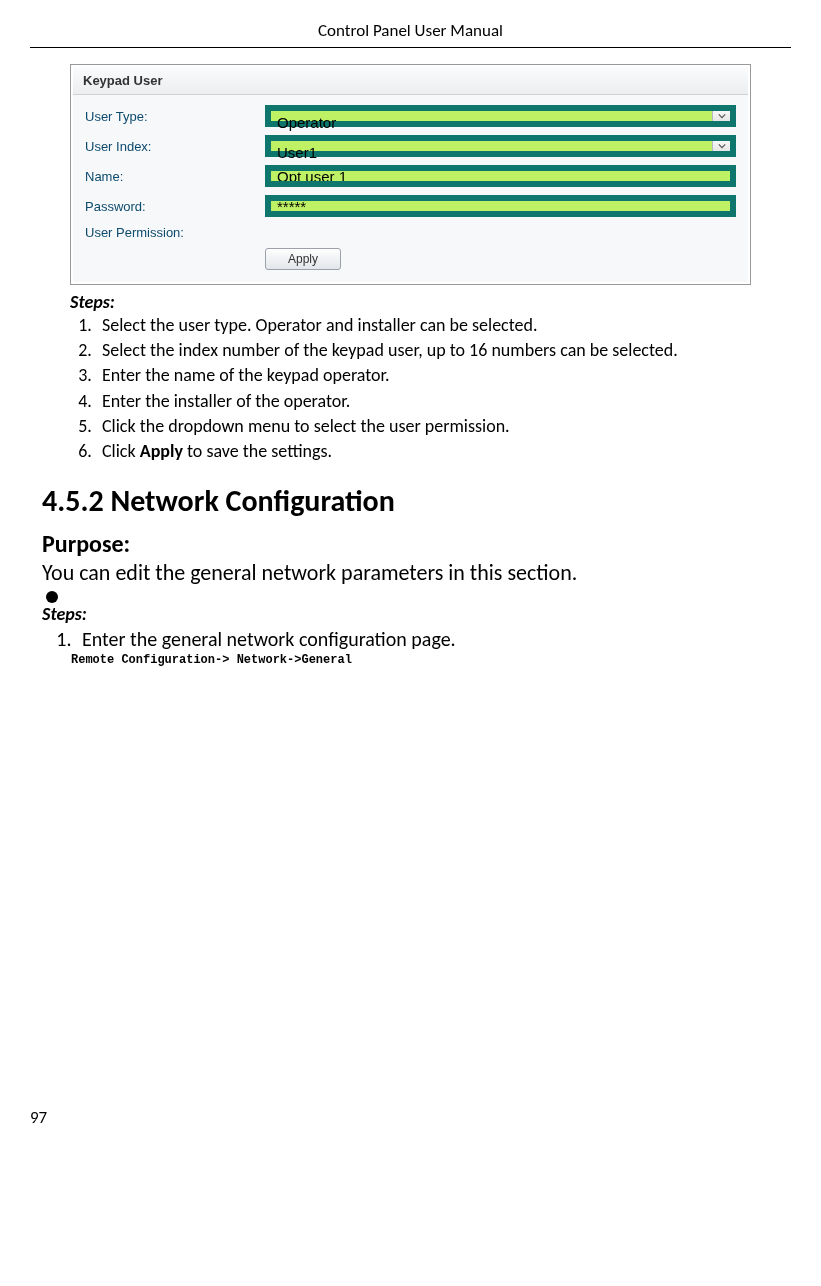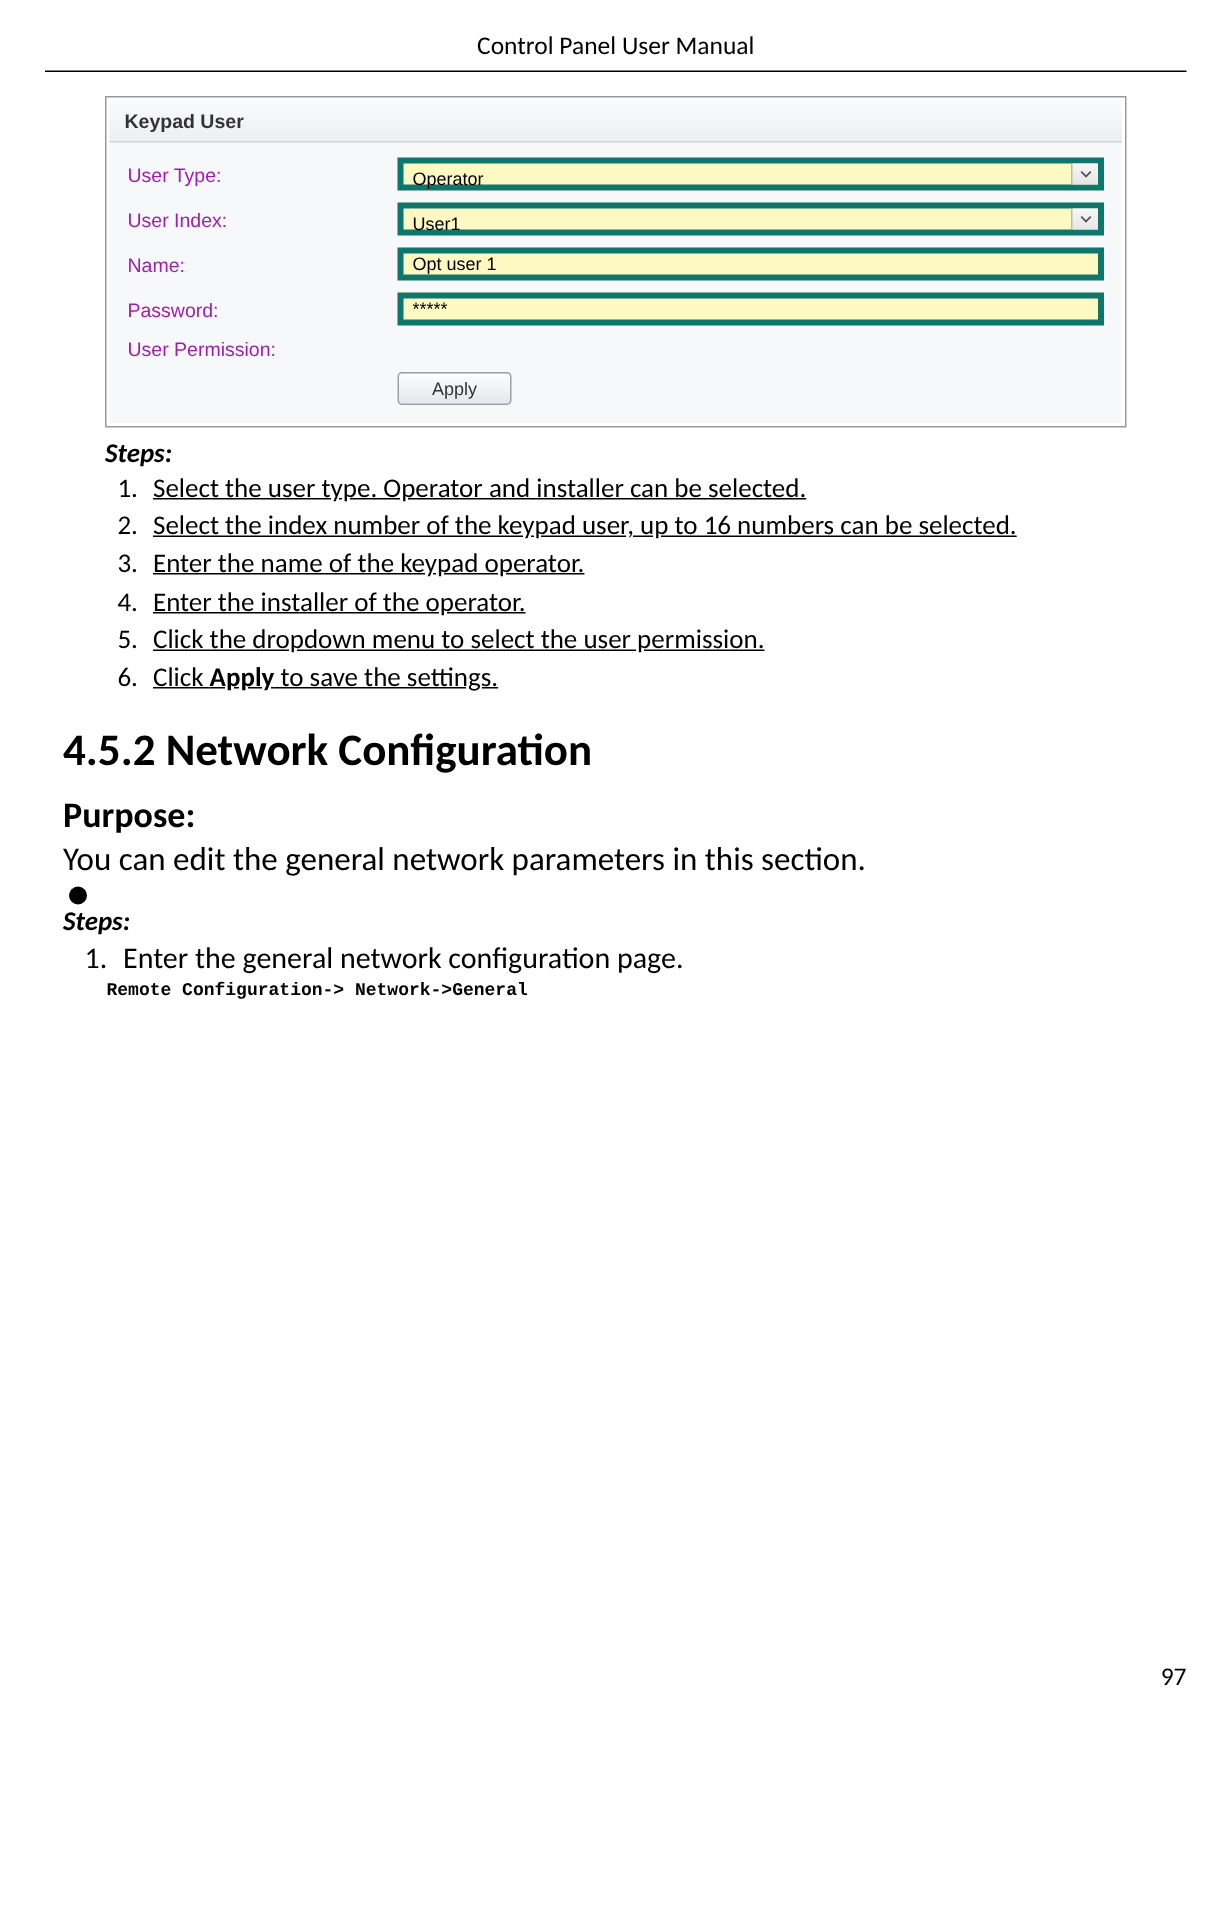"User Type:" .form-label { color: #a21caf -> #0c4a6e }
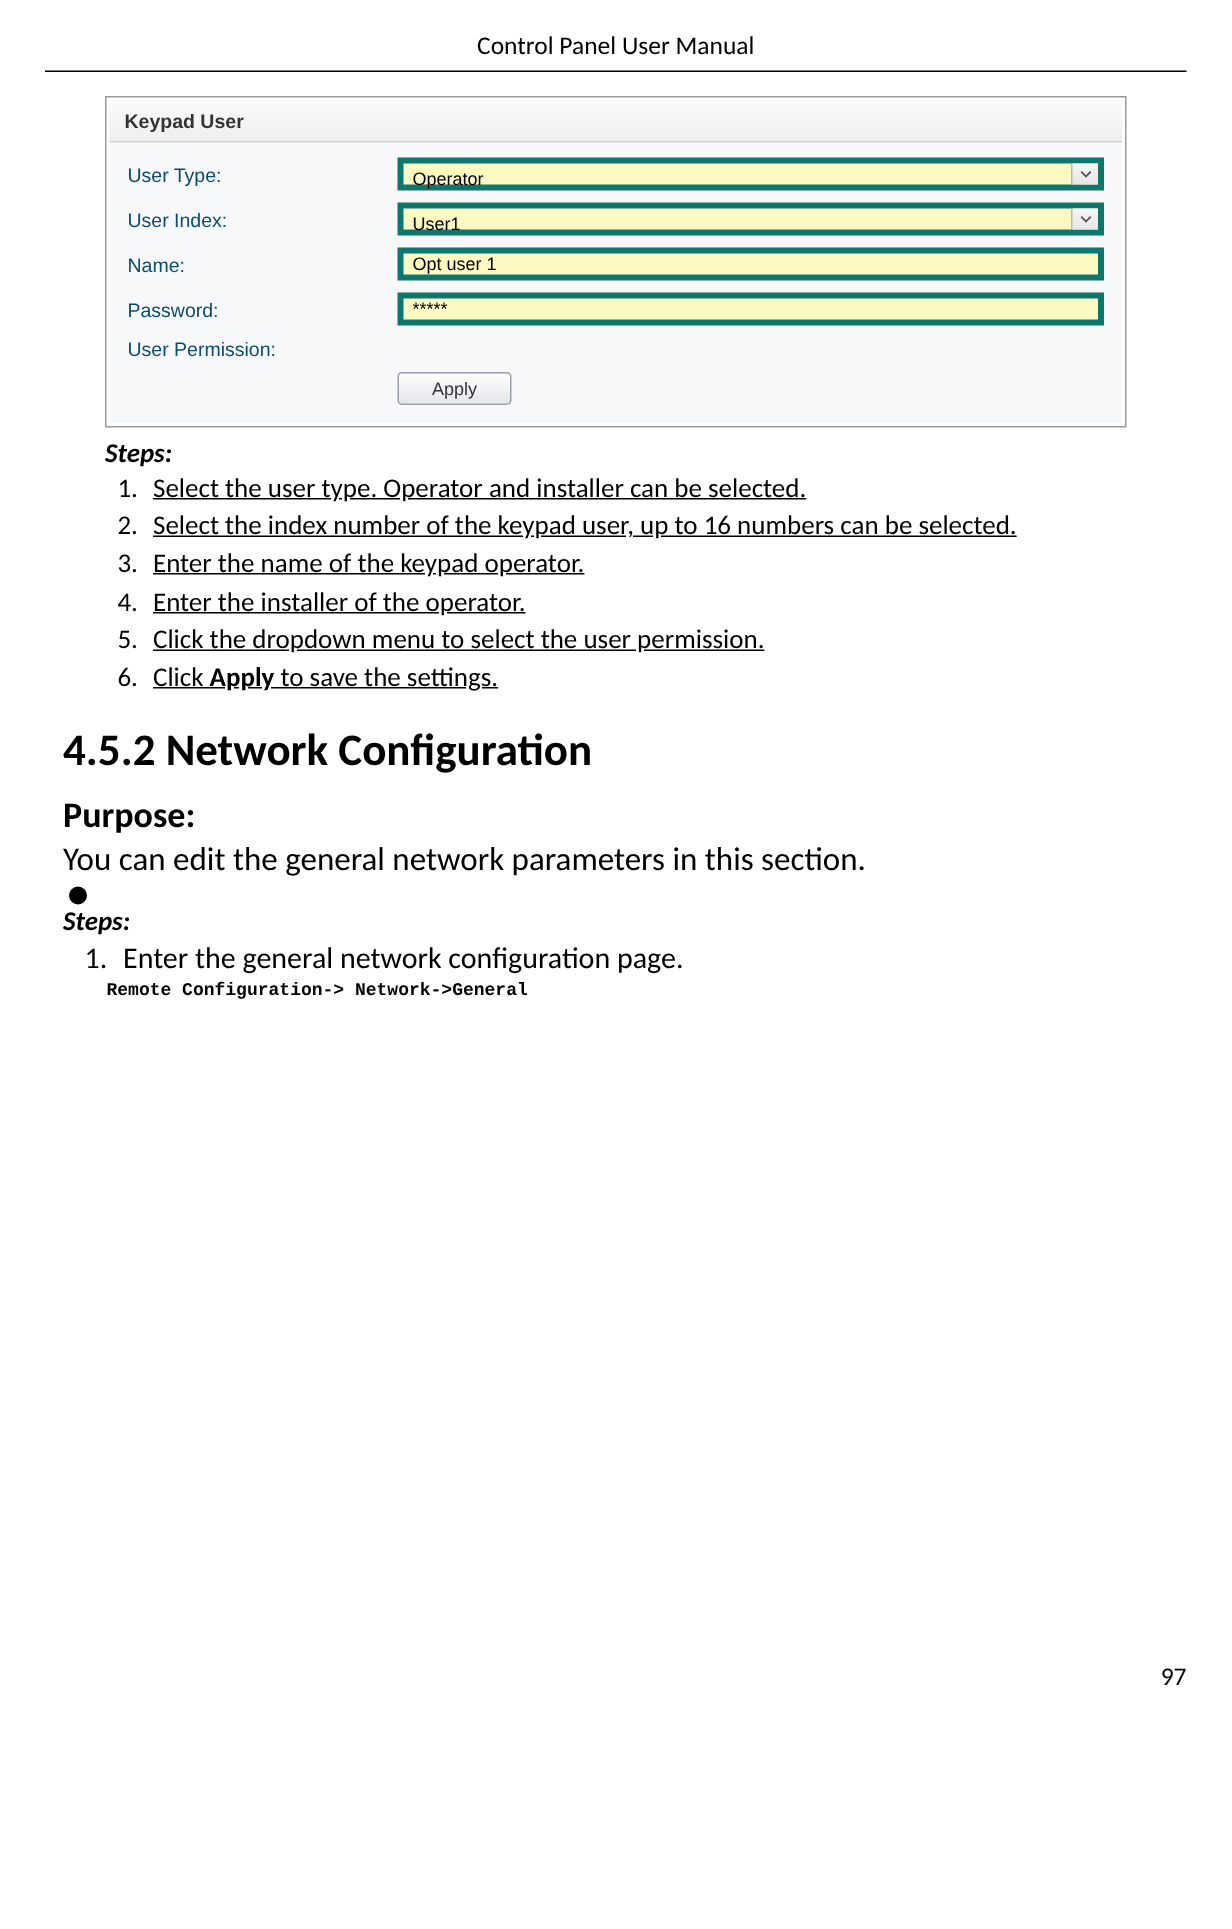"Operator" .select-box, .input-box { background: #fef9c3 -> #bef264; border: 4px solid #0f766e -> 6px solid #0f766e; font-size: 12px -> 15px }
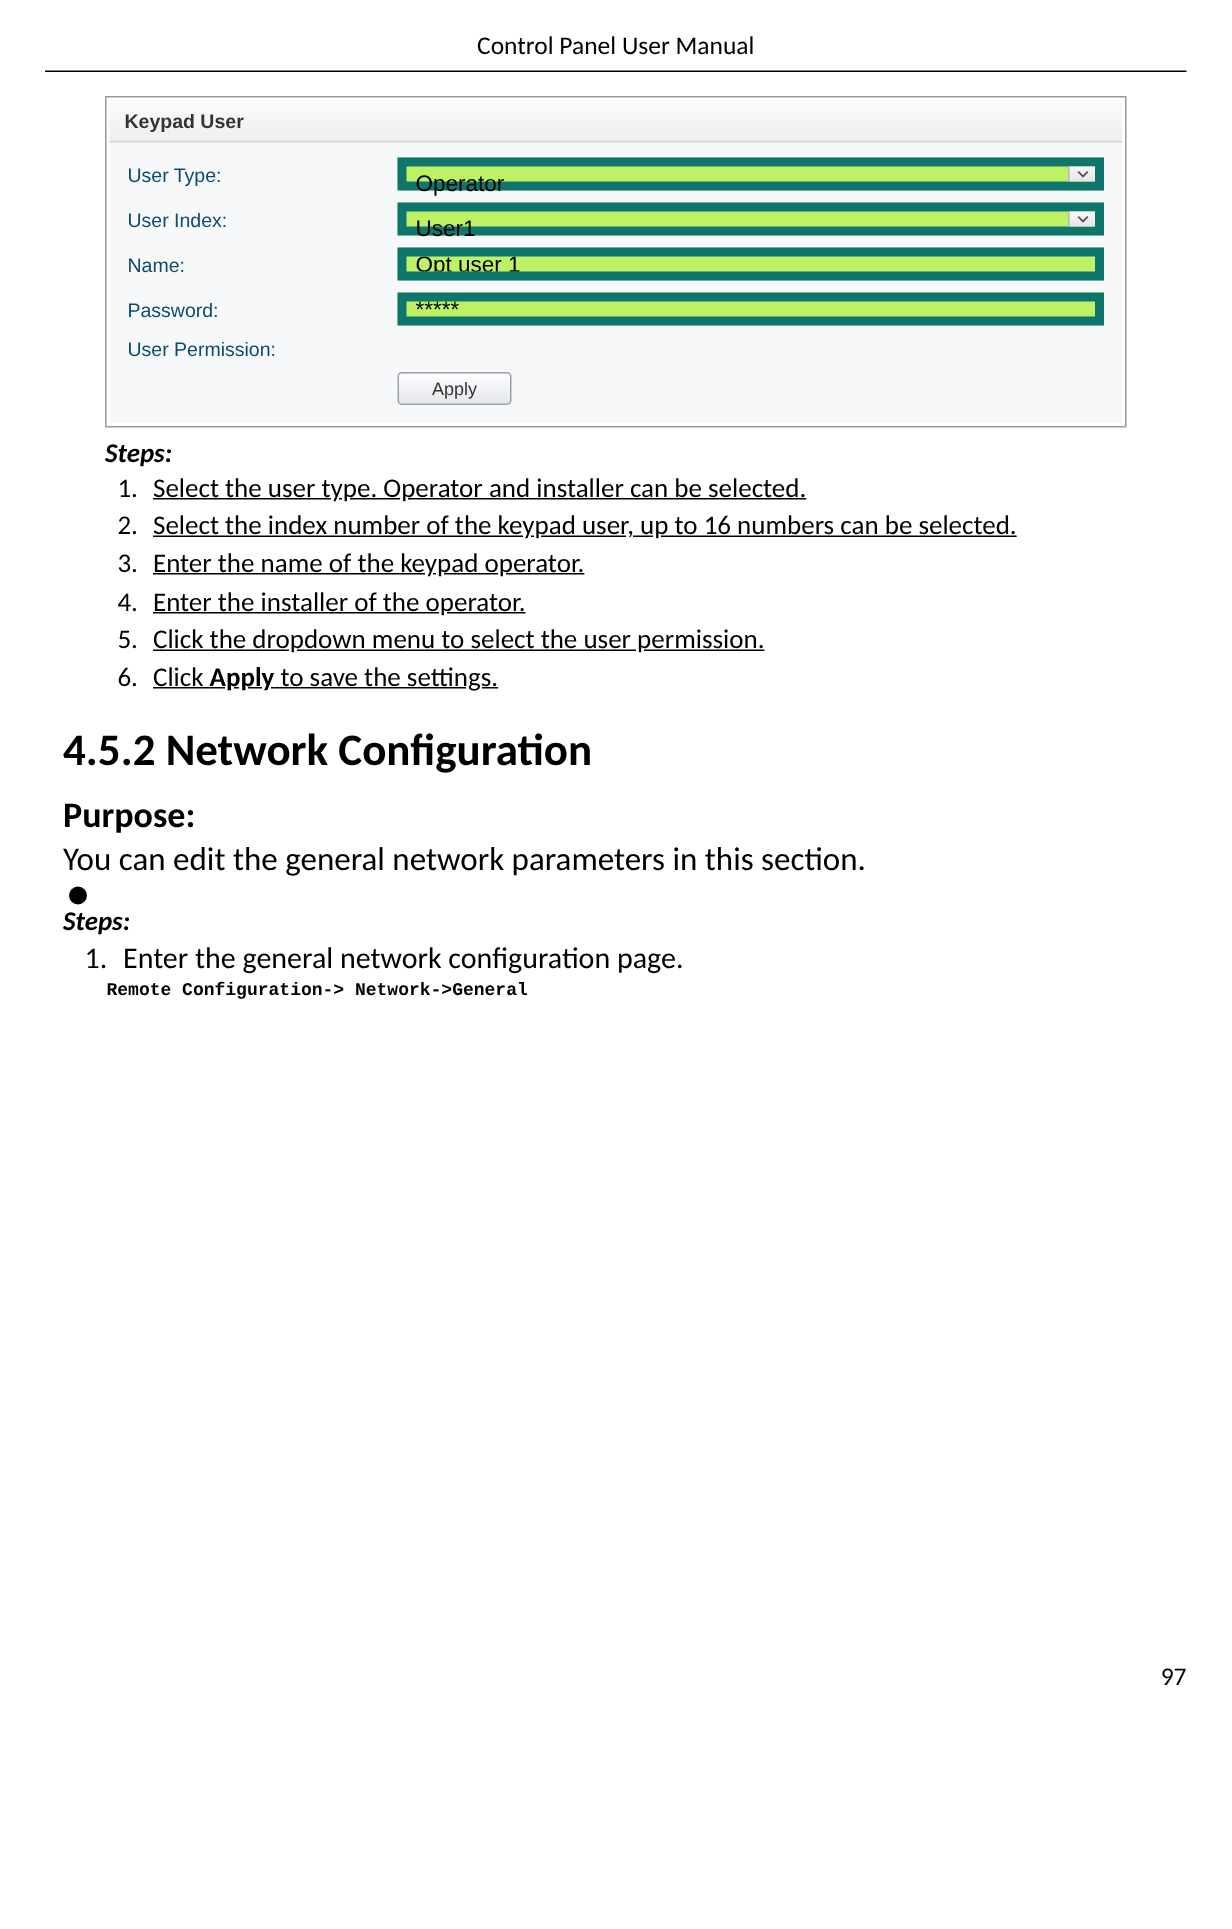"Select the user type. Operator" ol.steps li { text-decoration: underline -> none }
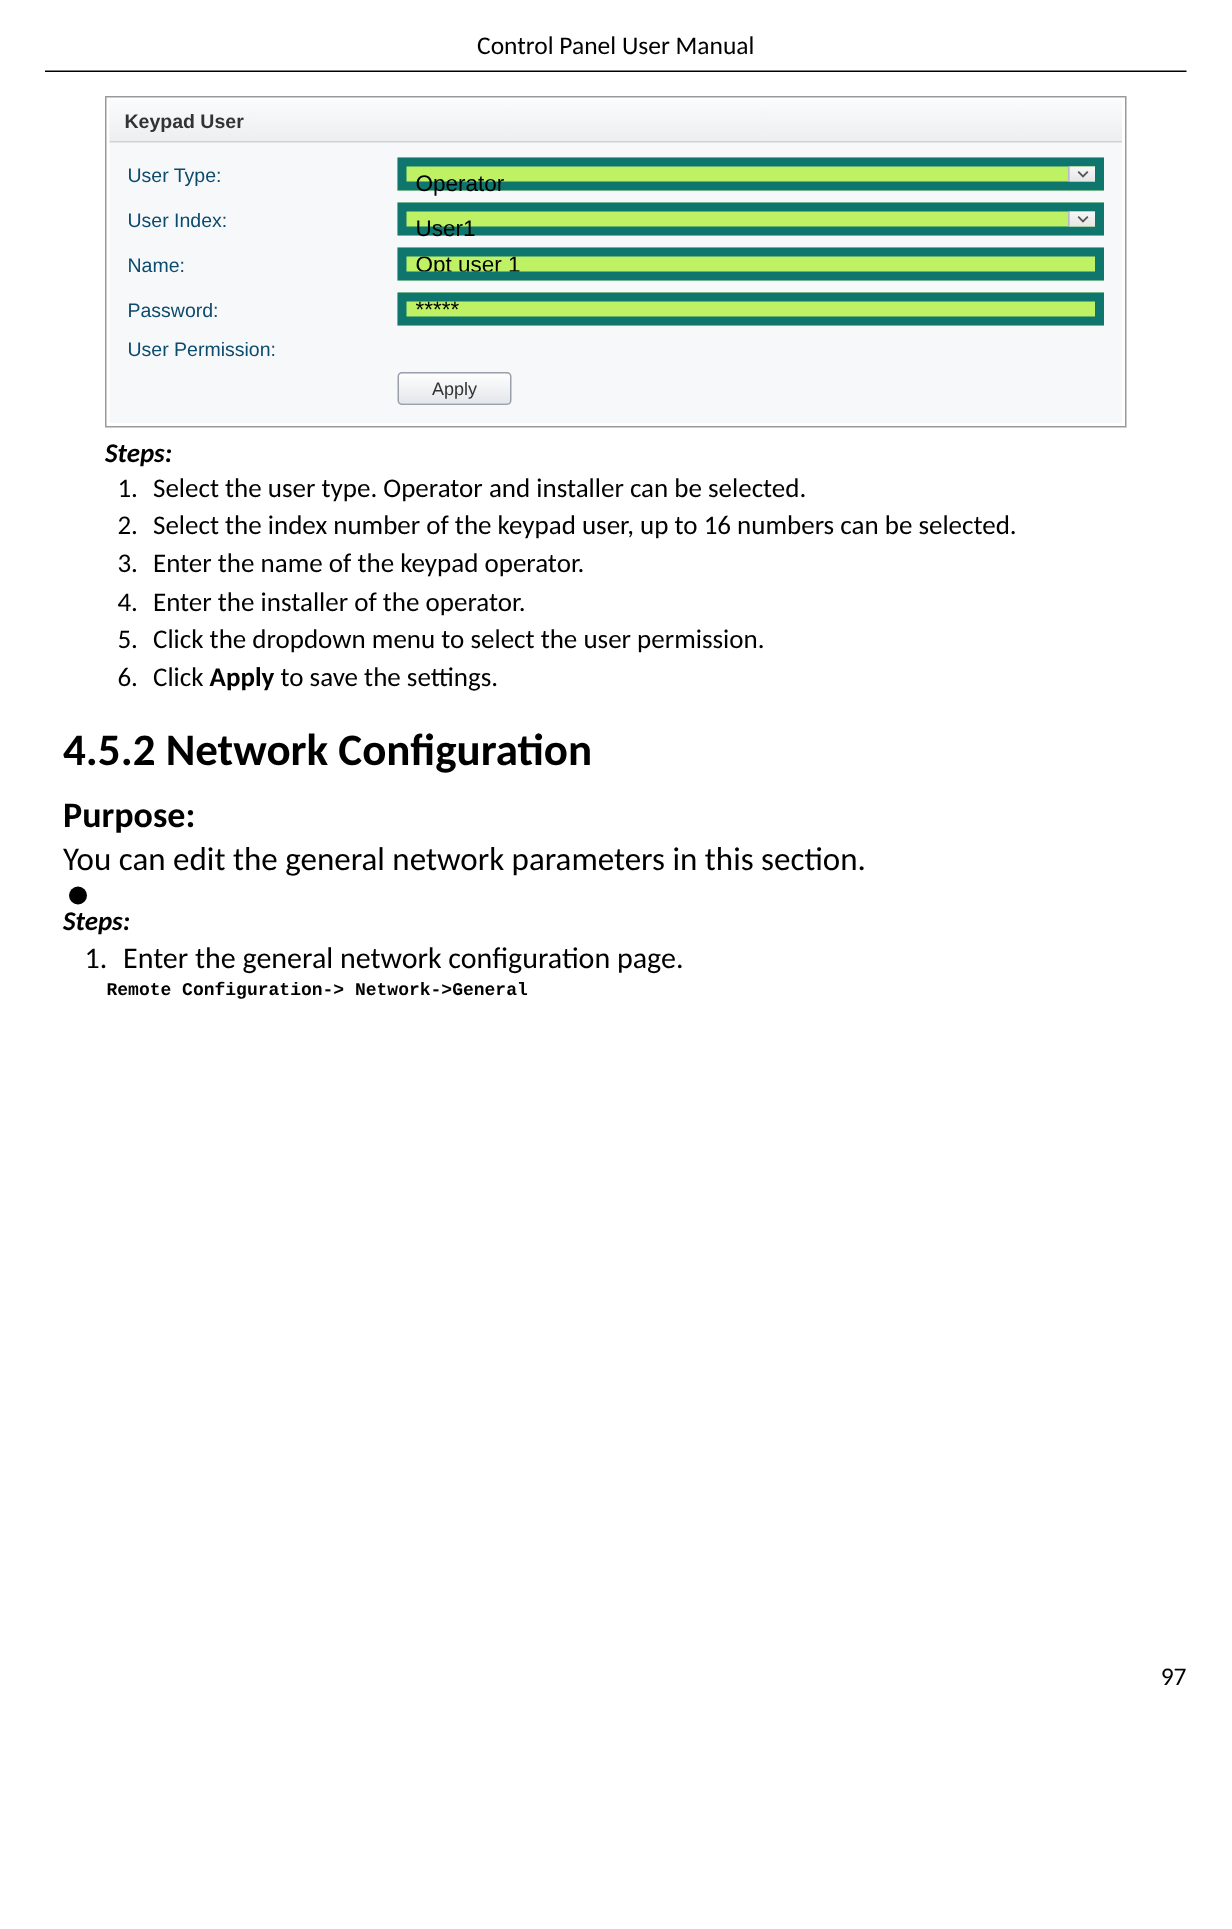"97" .page-number { text-align: right -> left }
